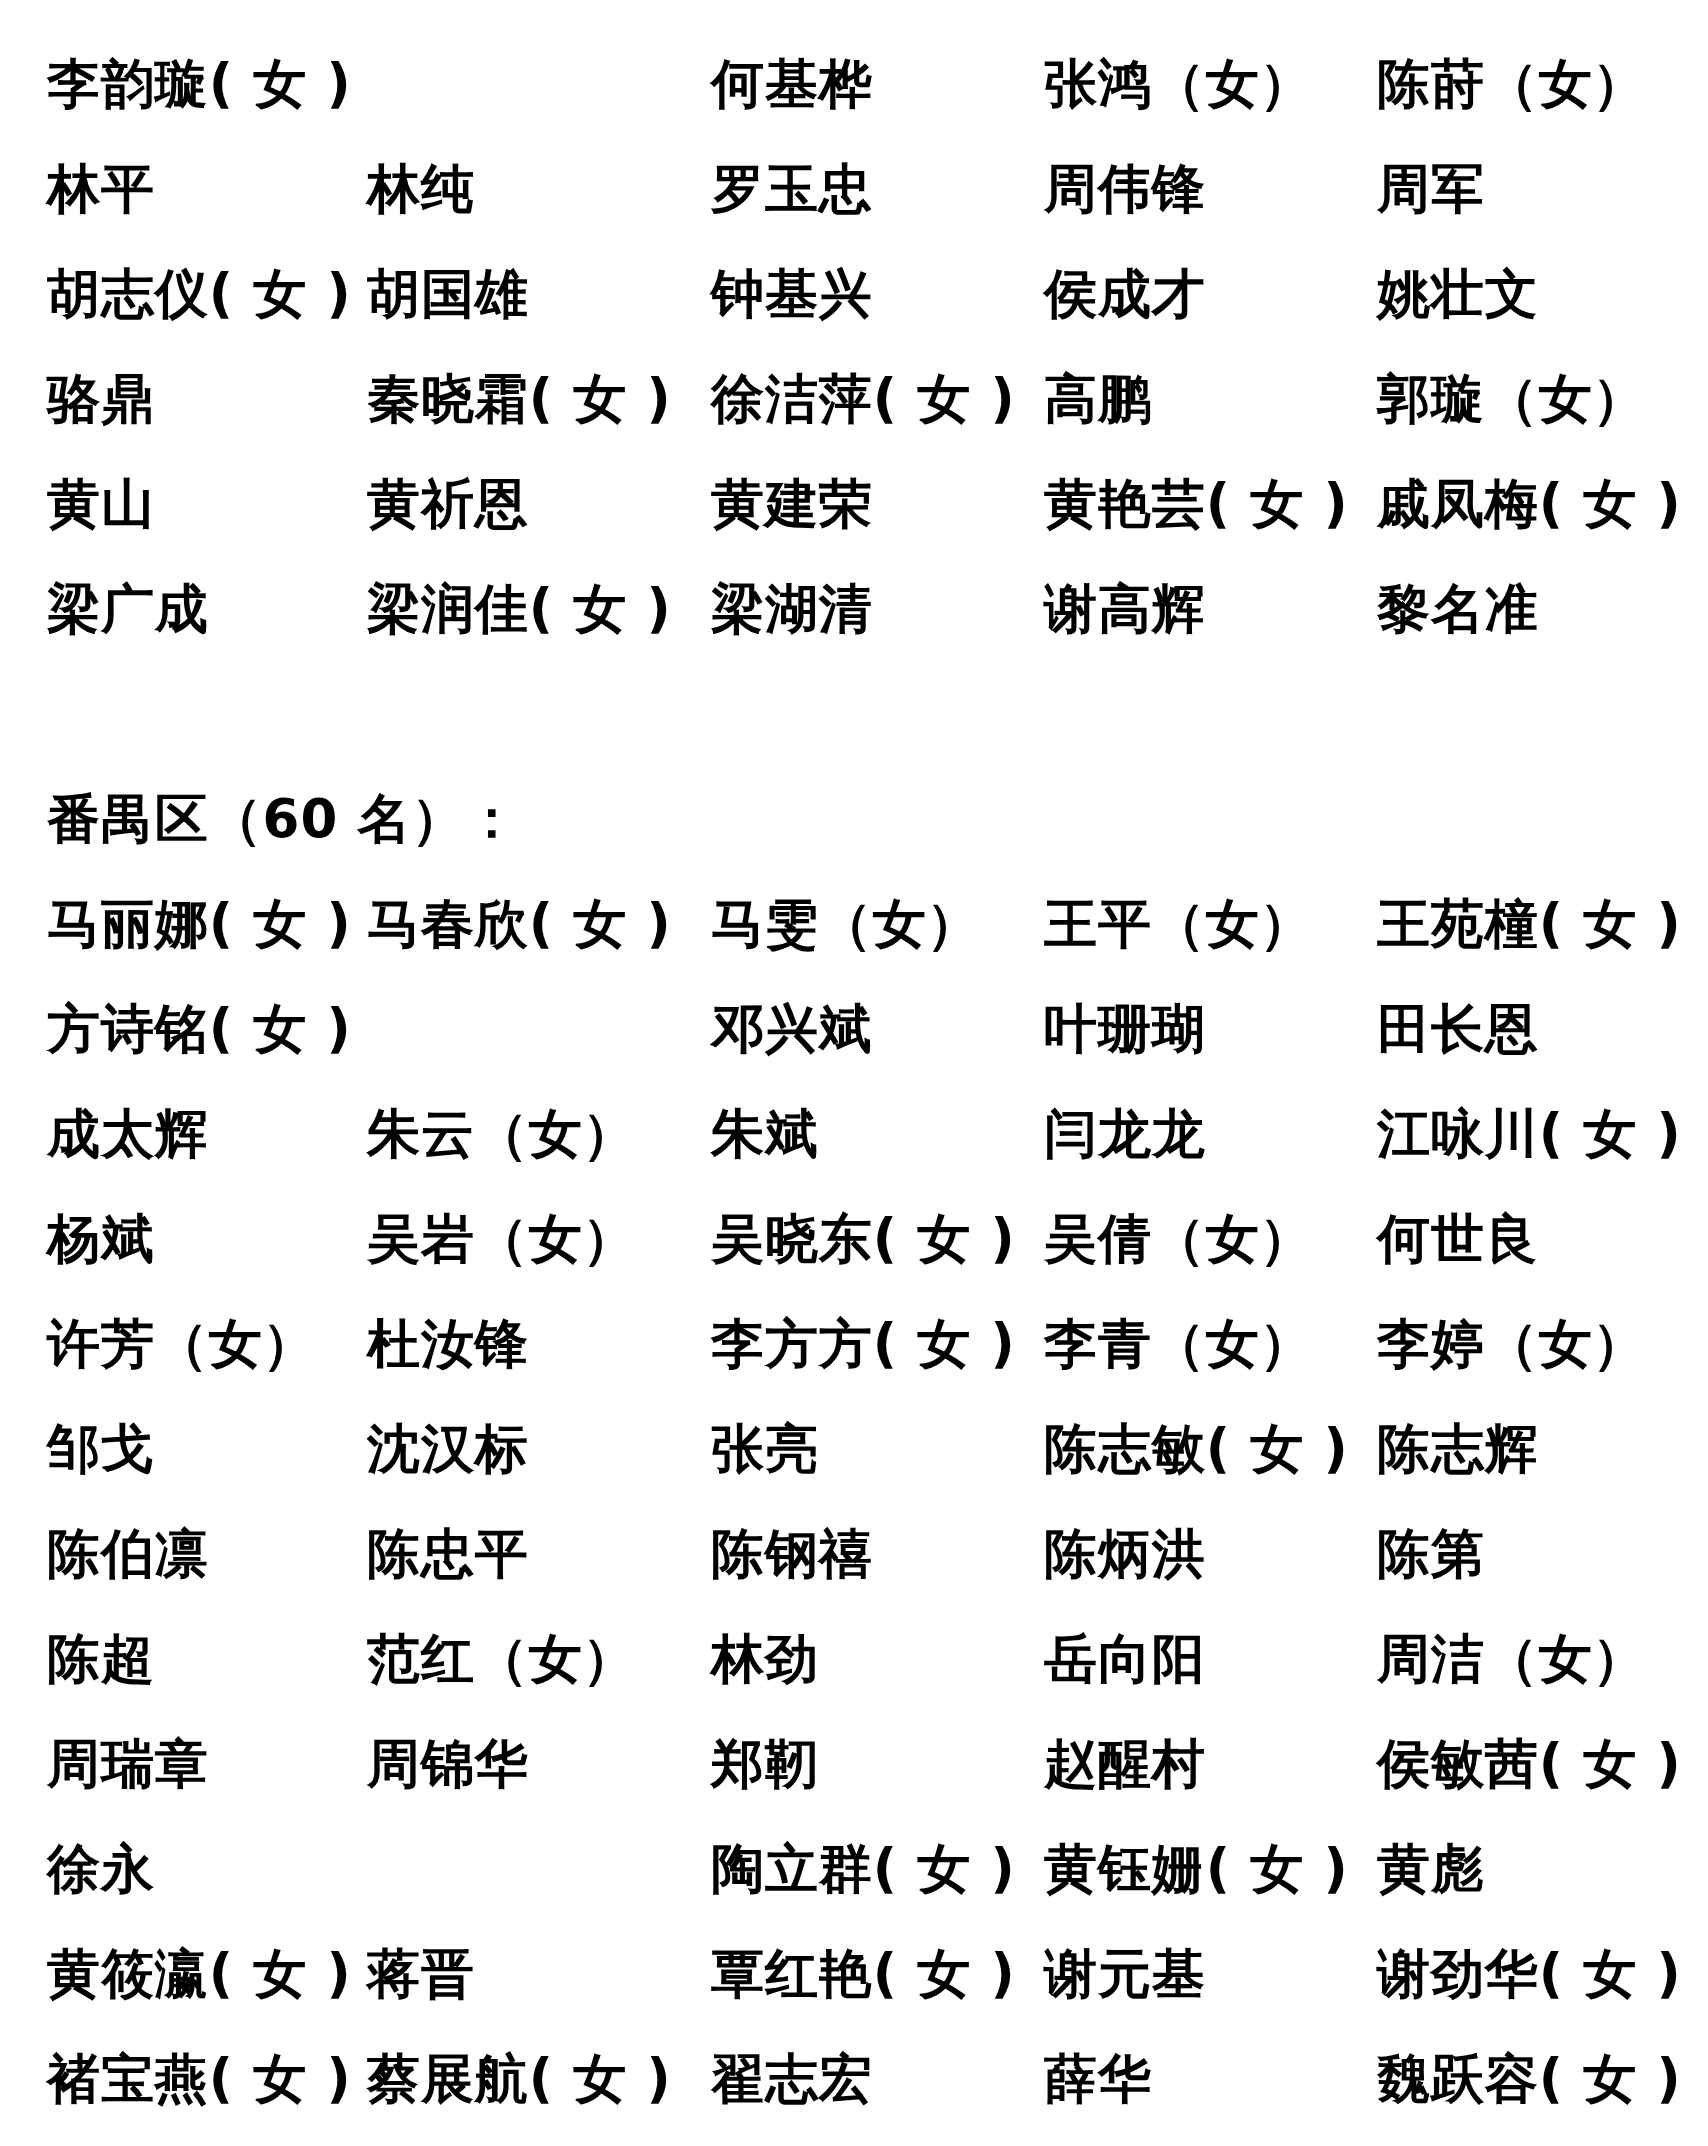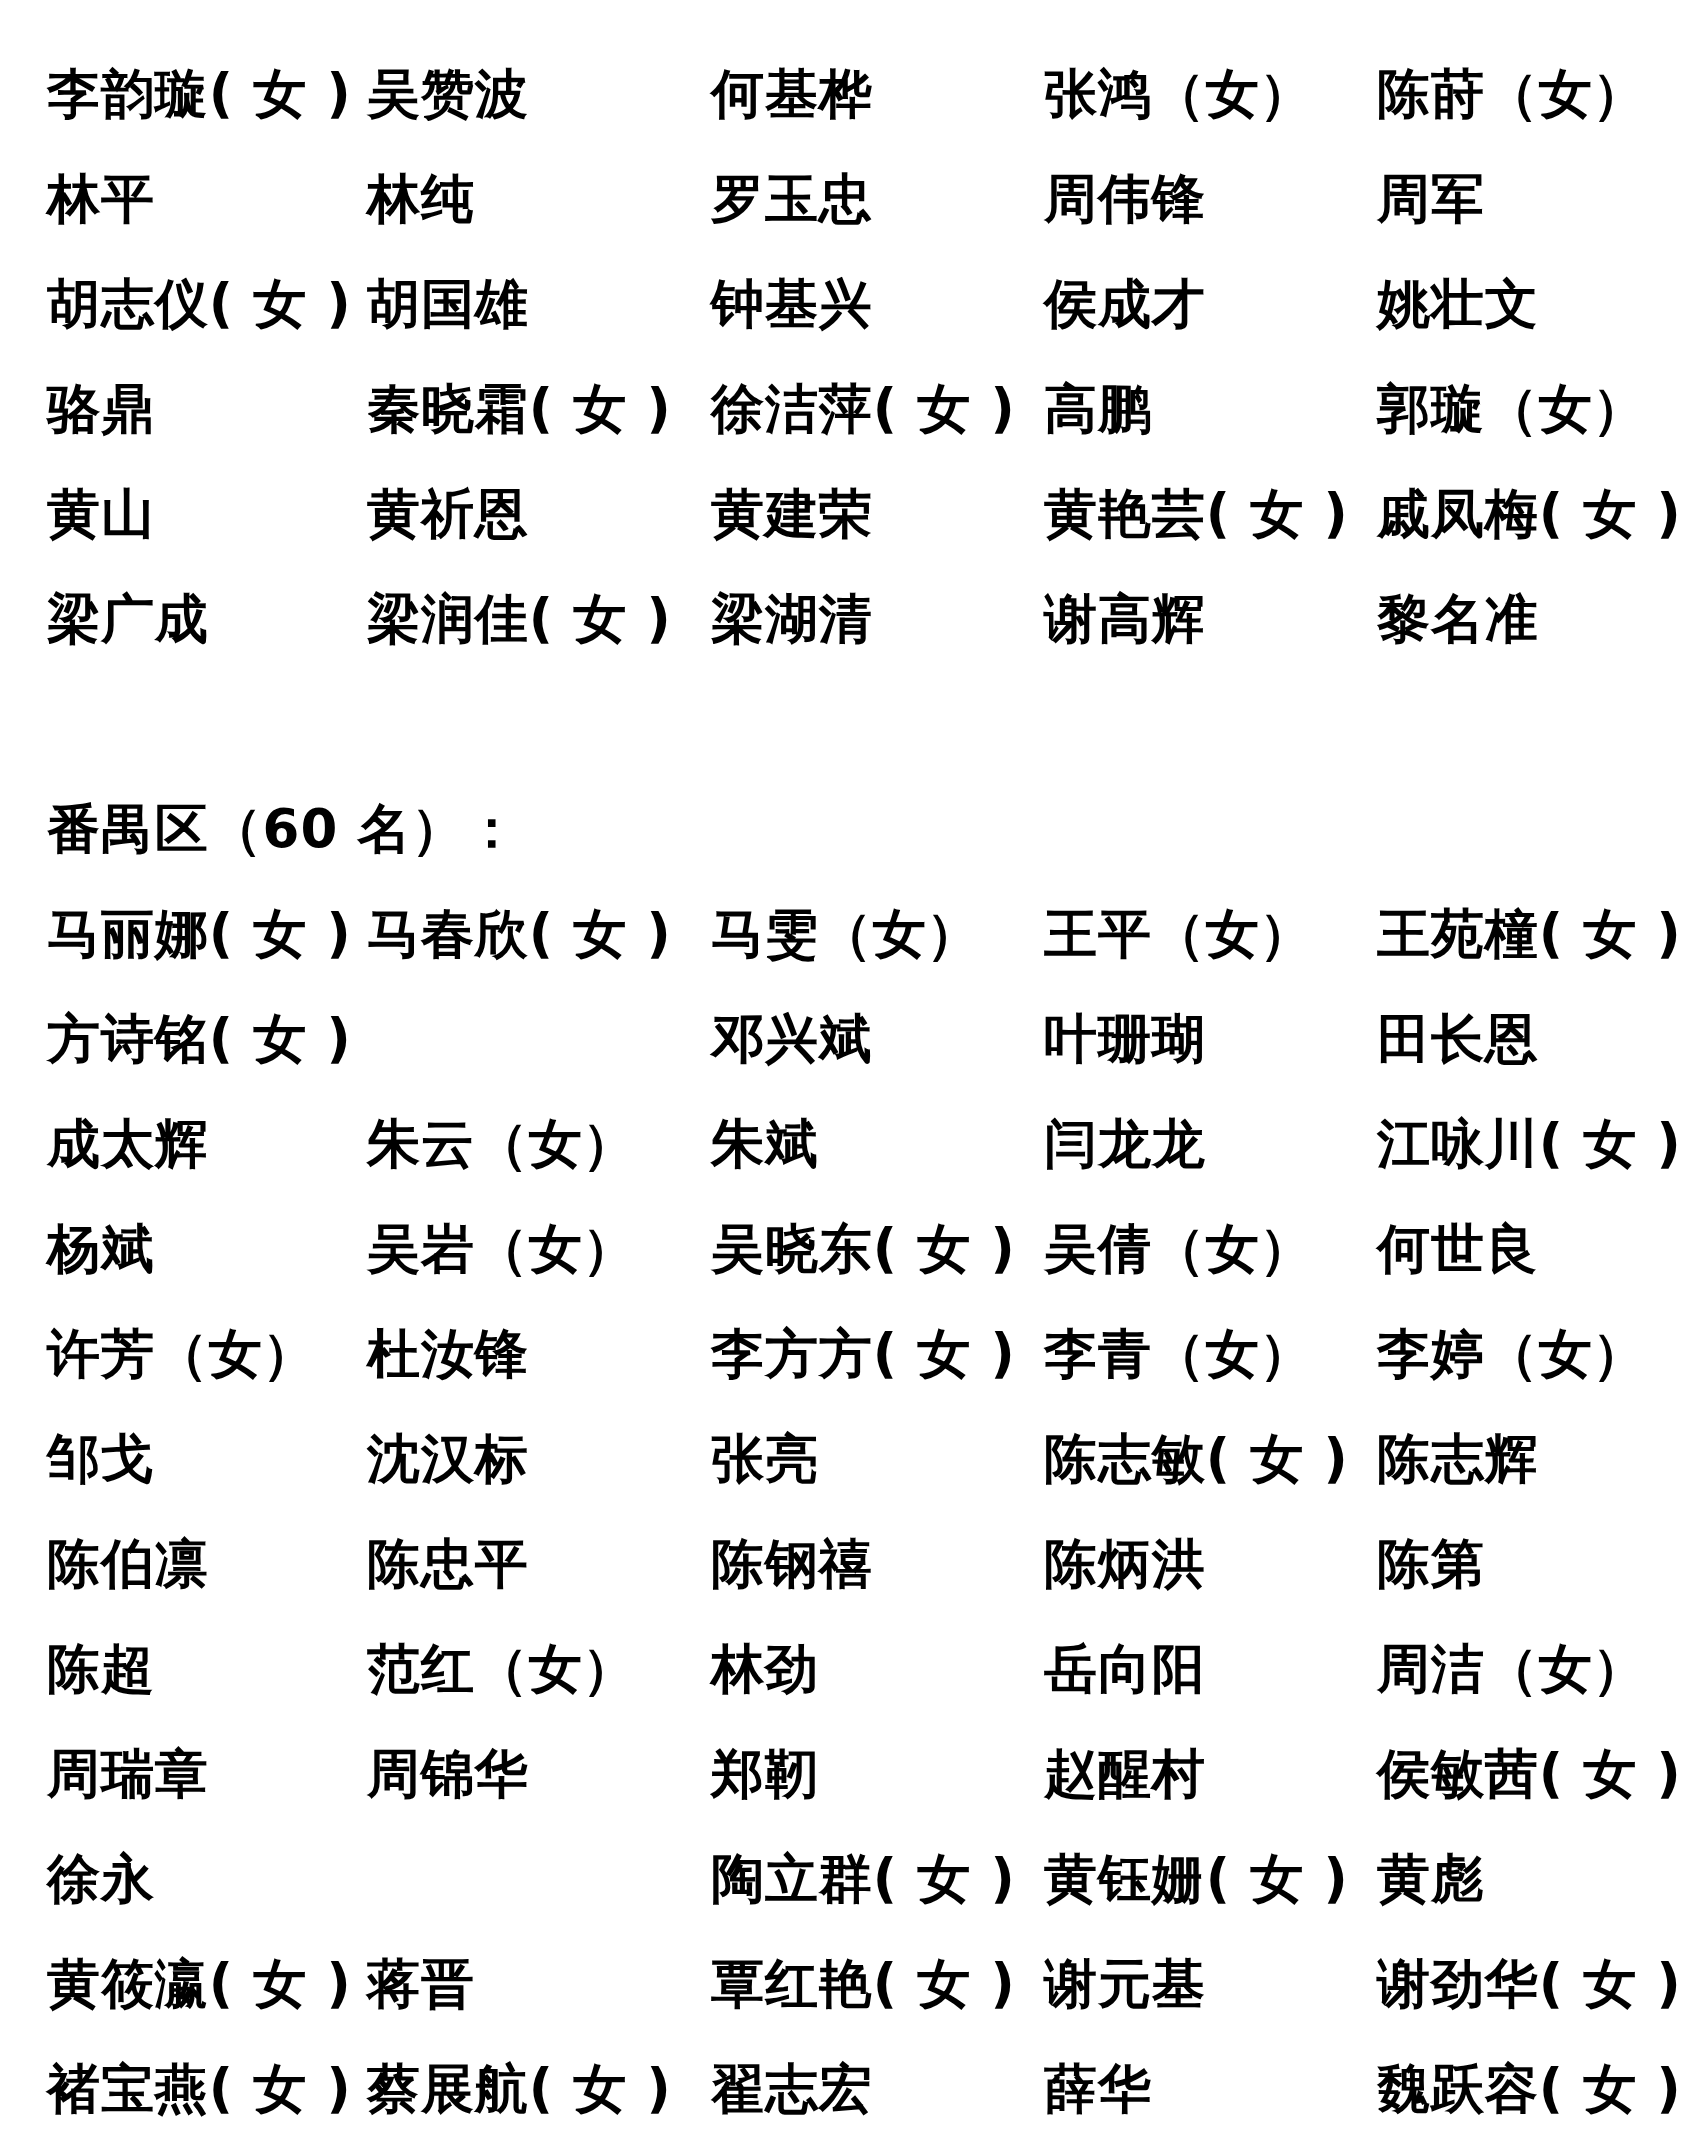"李韵璇( 女 )" .doc { padding-top: 41px -> 31px }
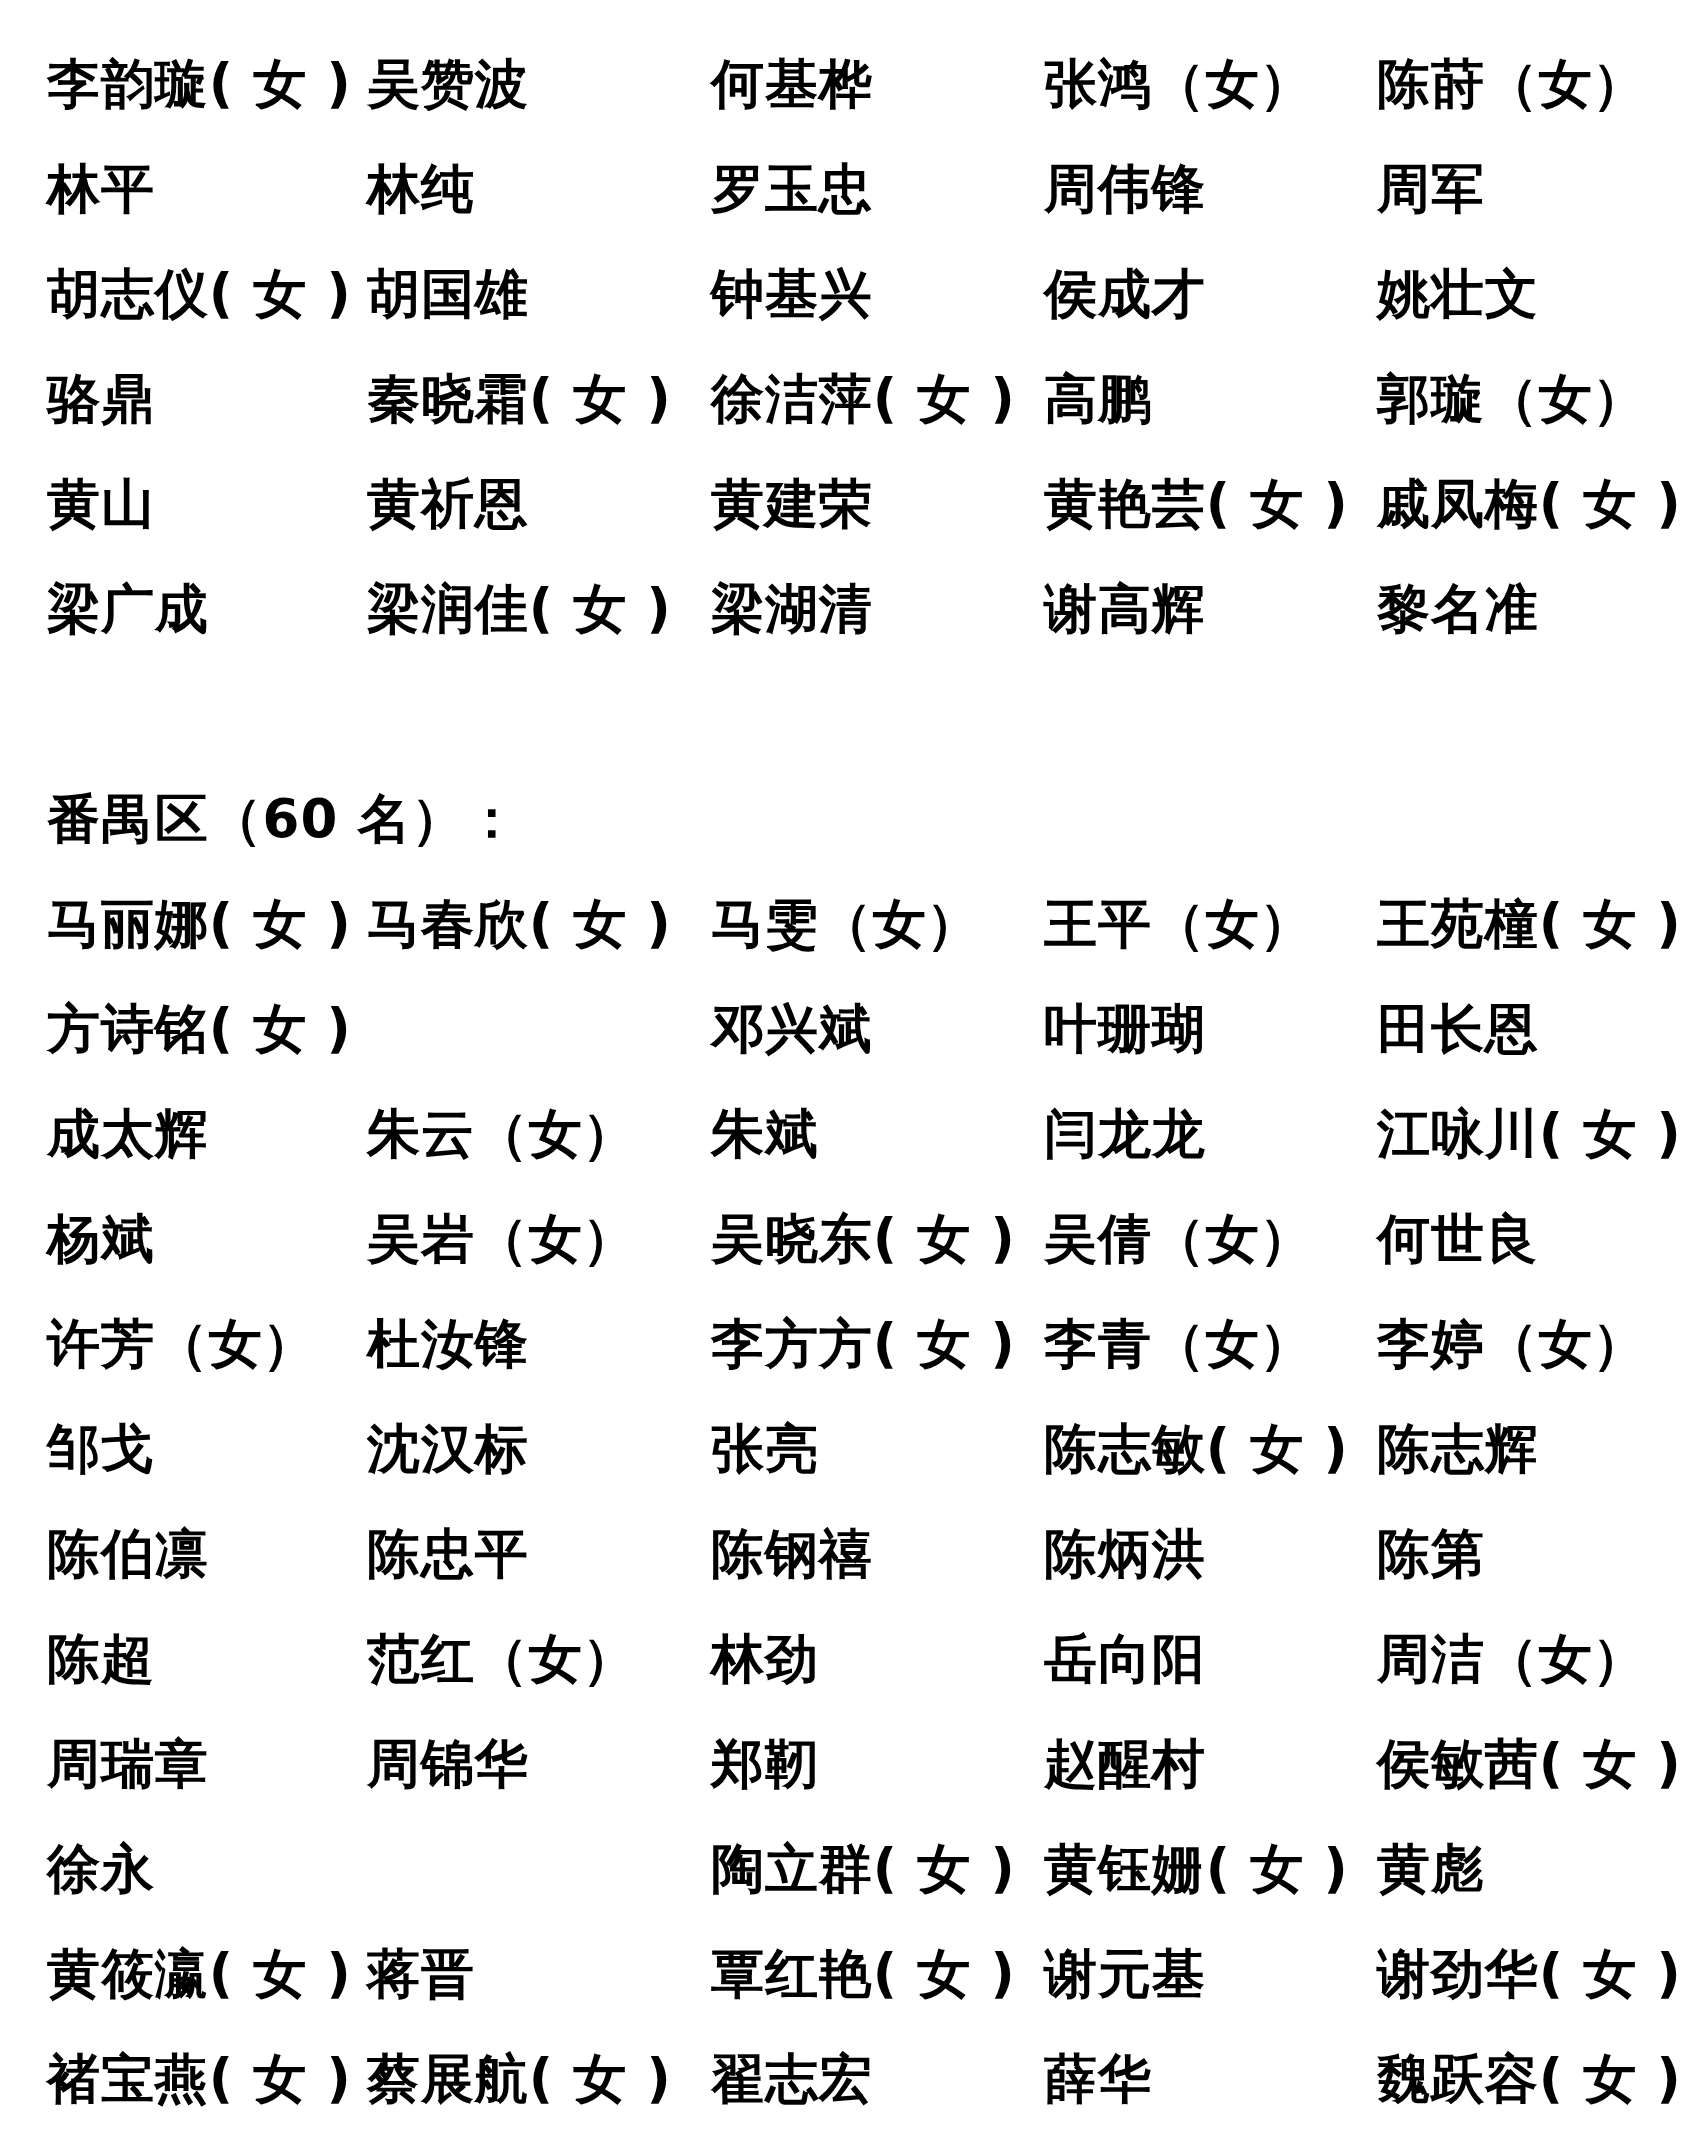"吴赞波" span.cell { html: <span>吴赞波</span> -> none }
